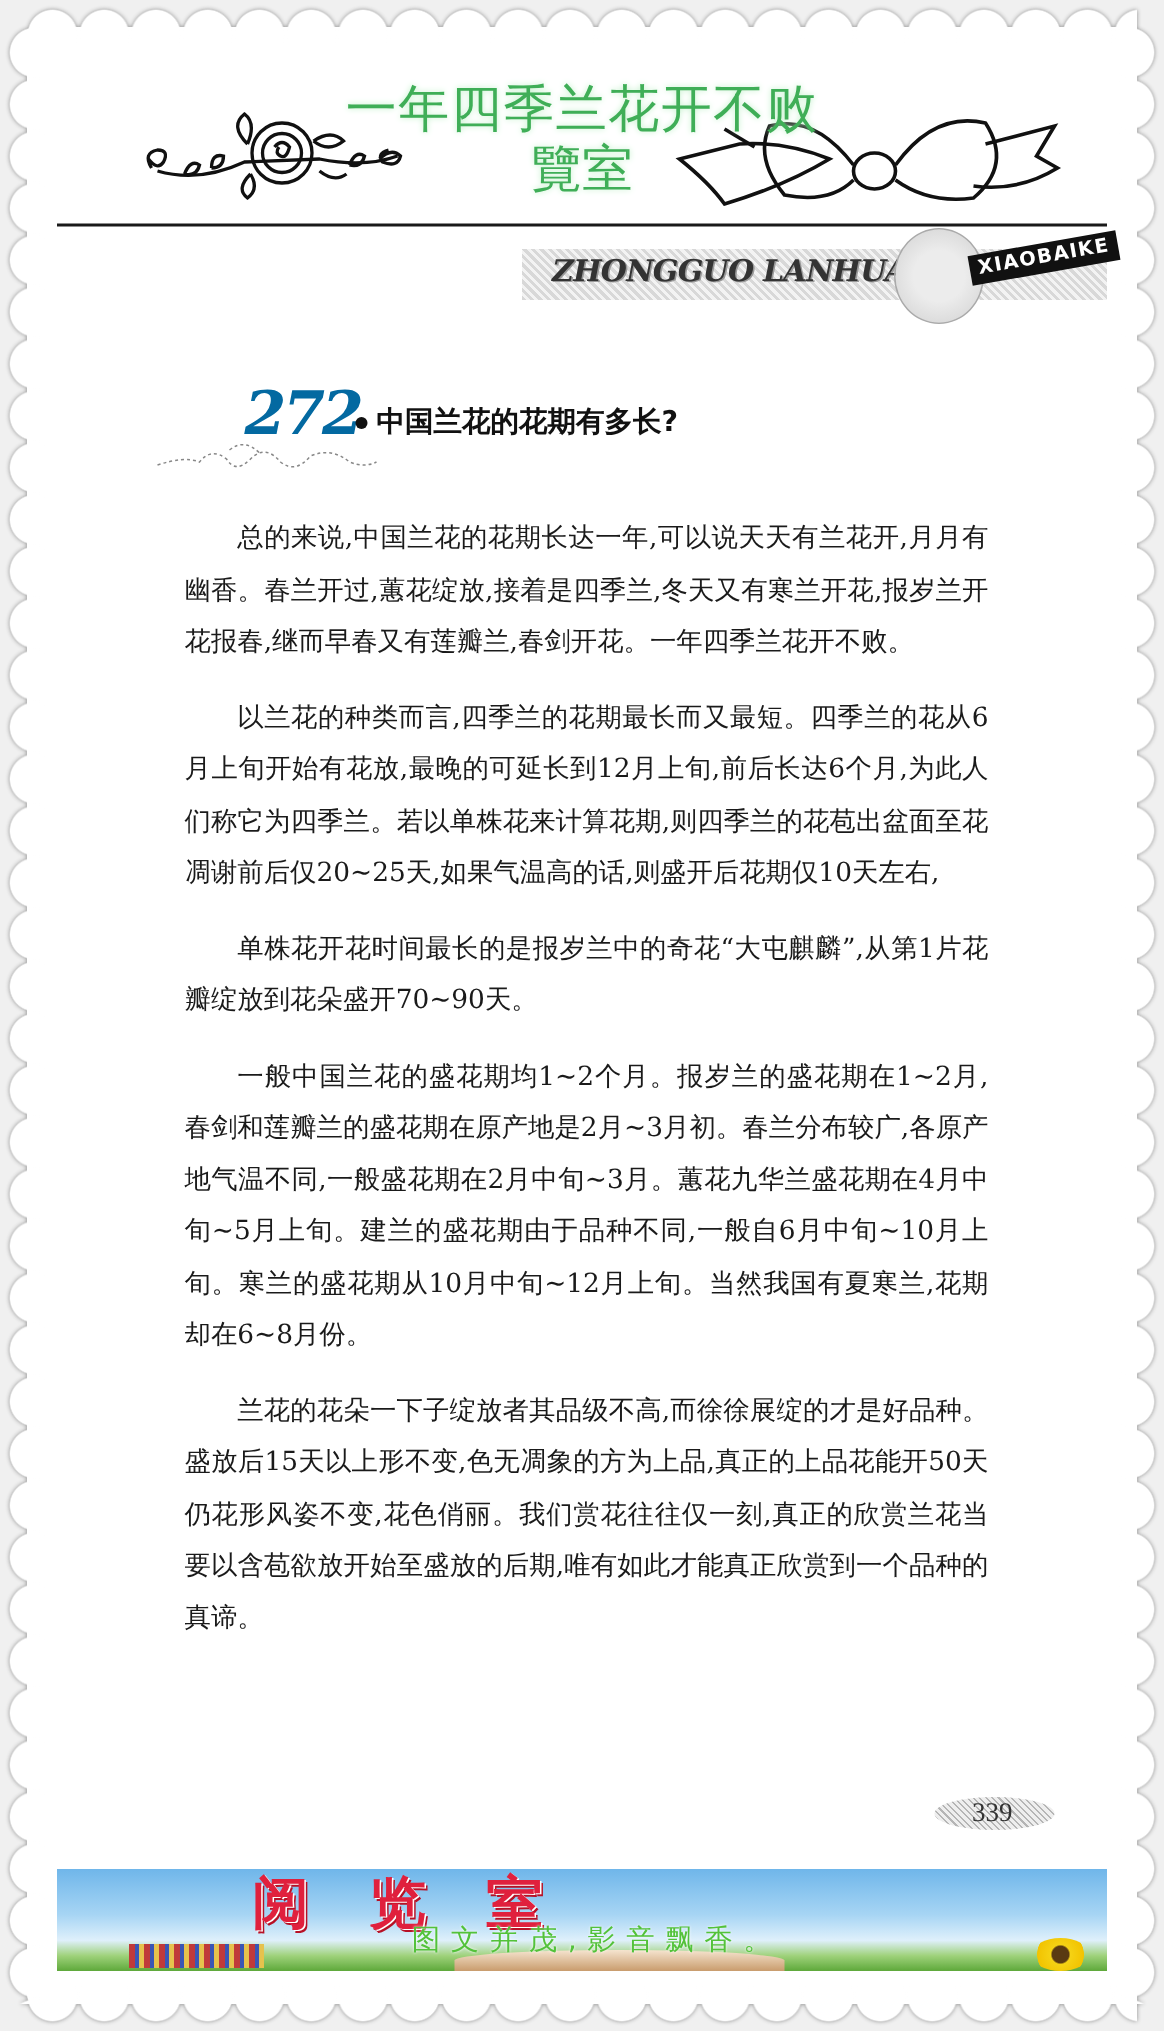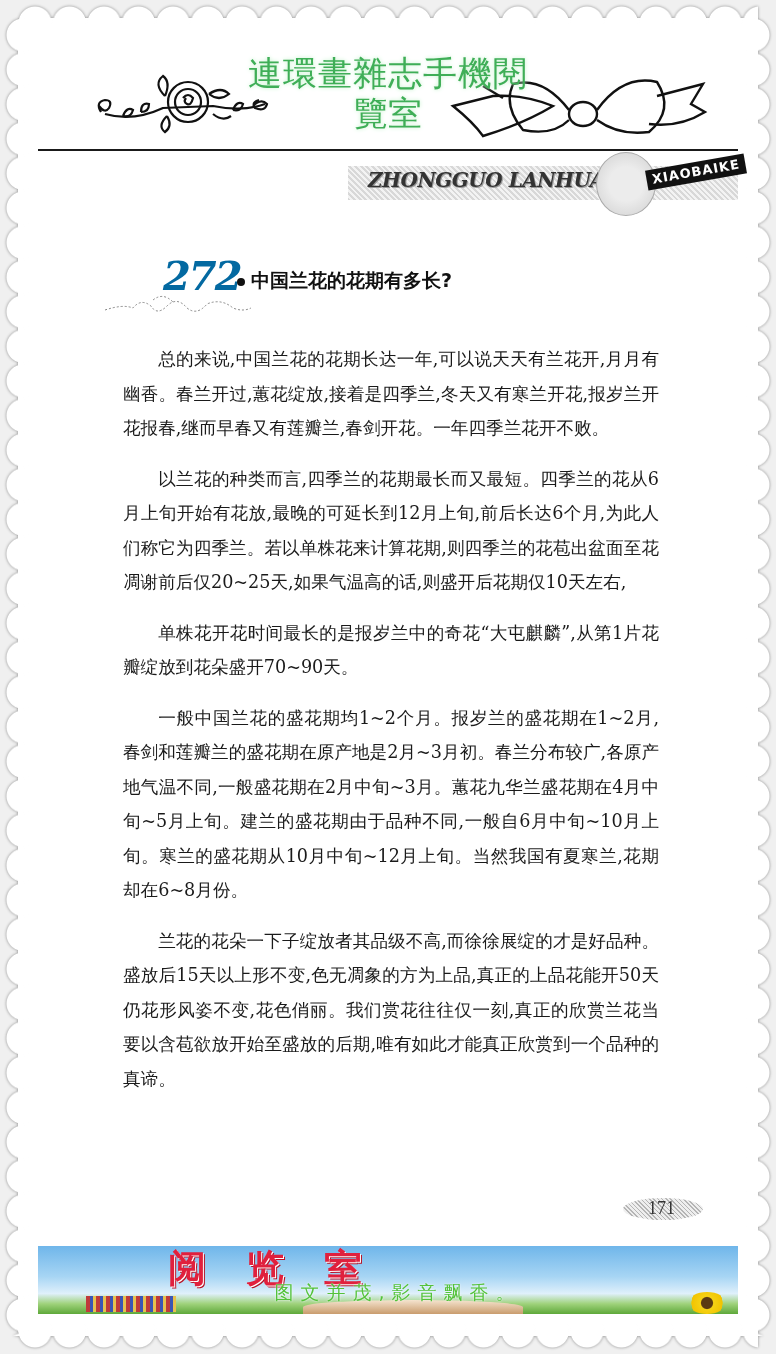"連環畫雜志手機閱" div.mag-title { text: 連環畫雜志手機閱 -> 一年四季兰花开不败 }
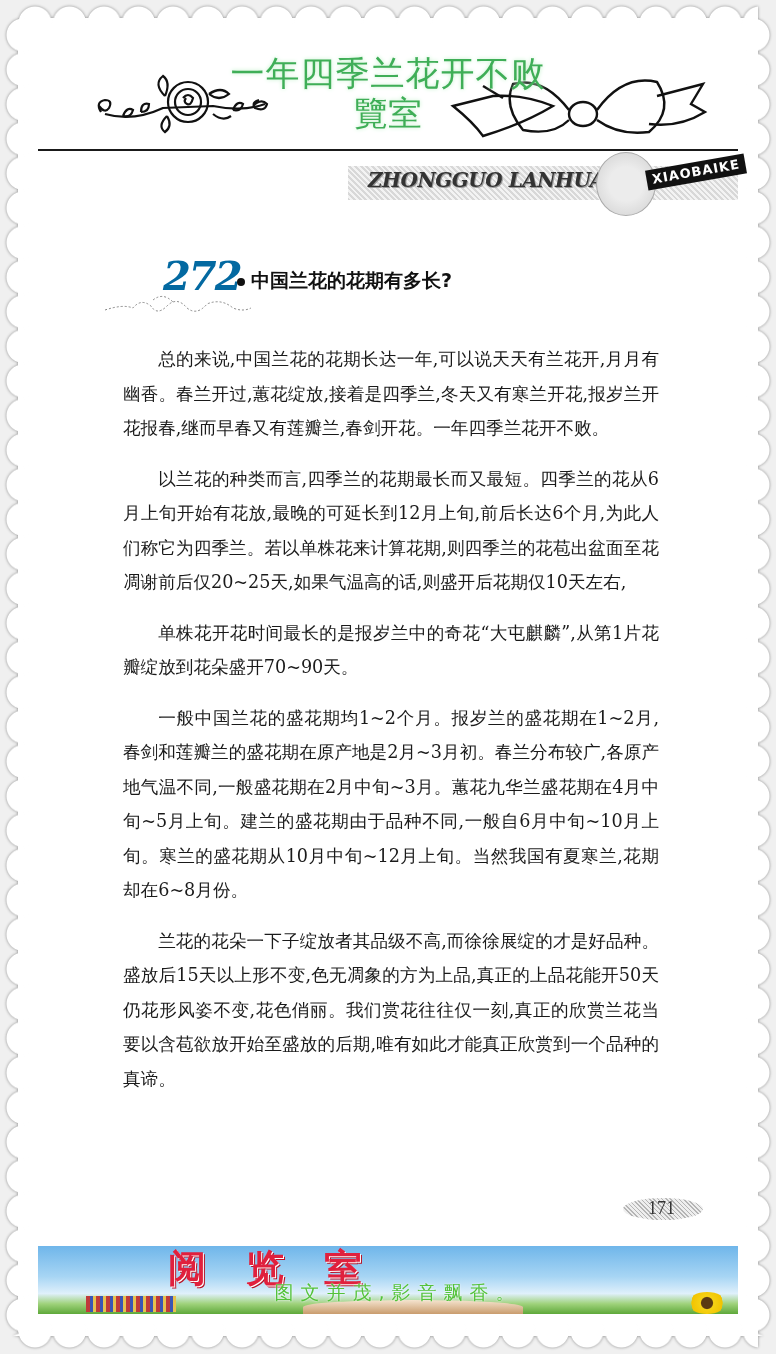"171" div.page-num { text: 171 -> 339 }
